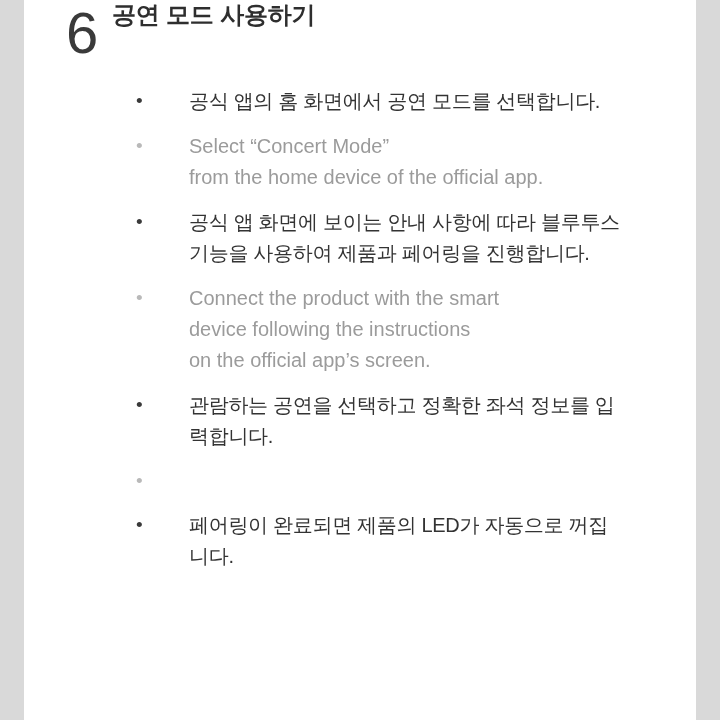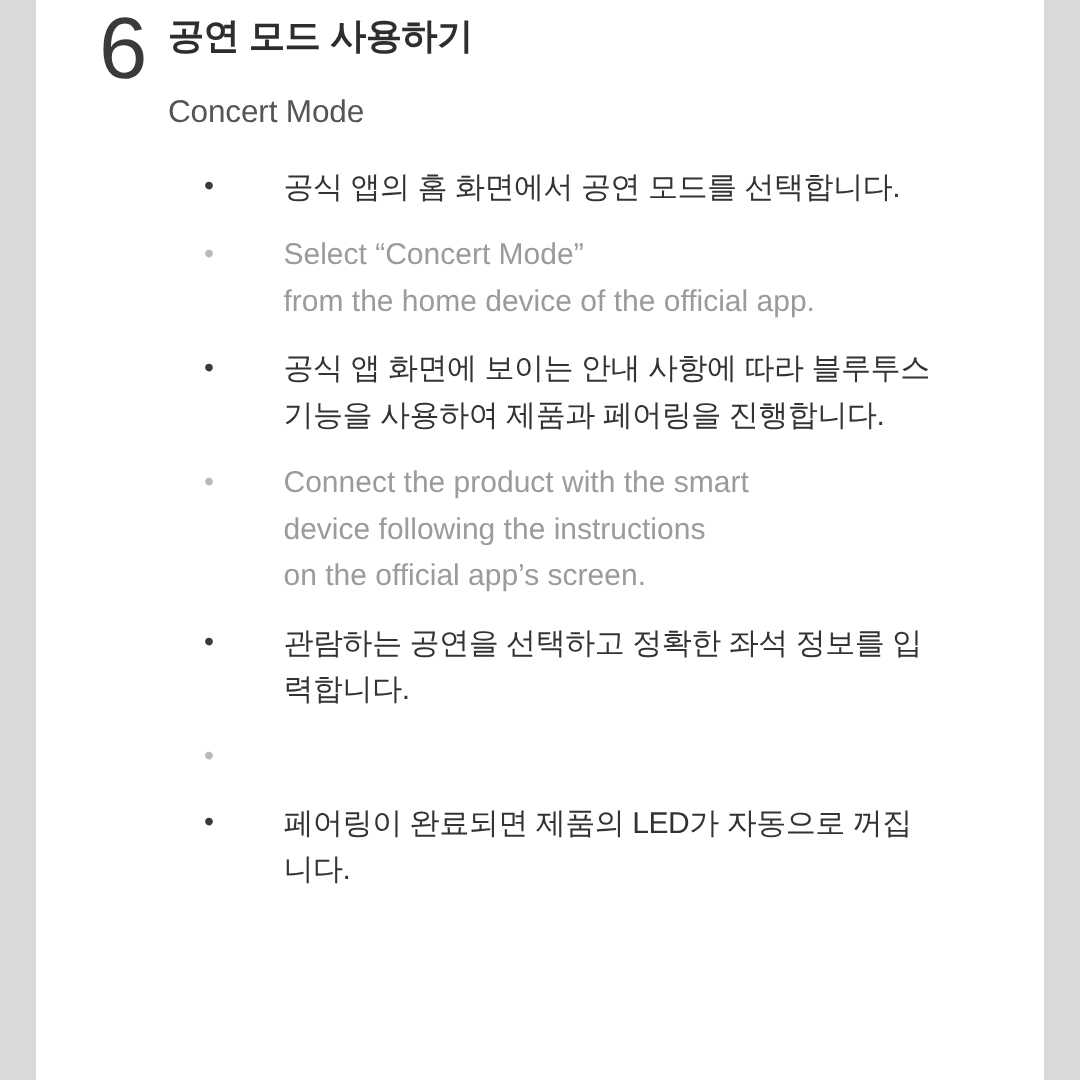"공연 모드 사용하기" .titles { padding-top: 10px -> none }
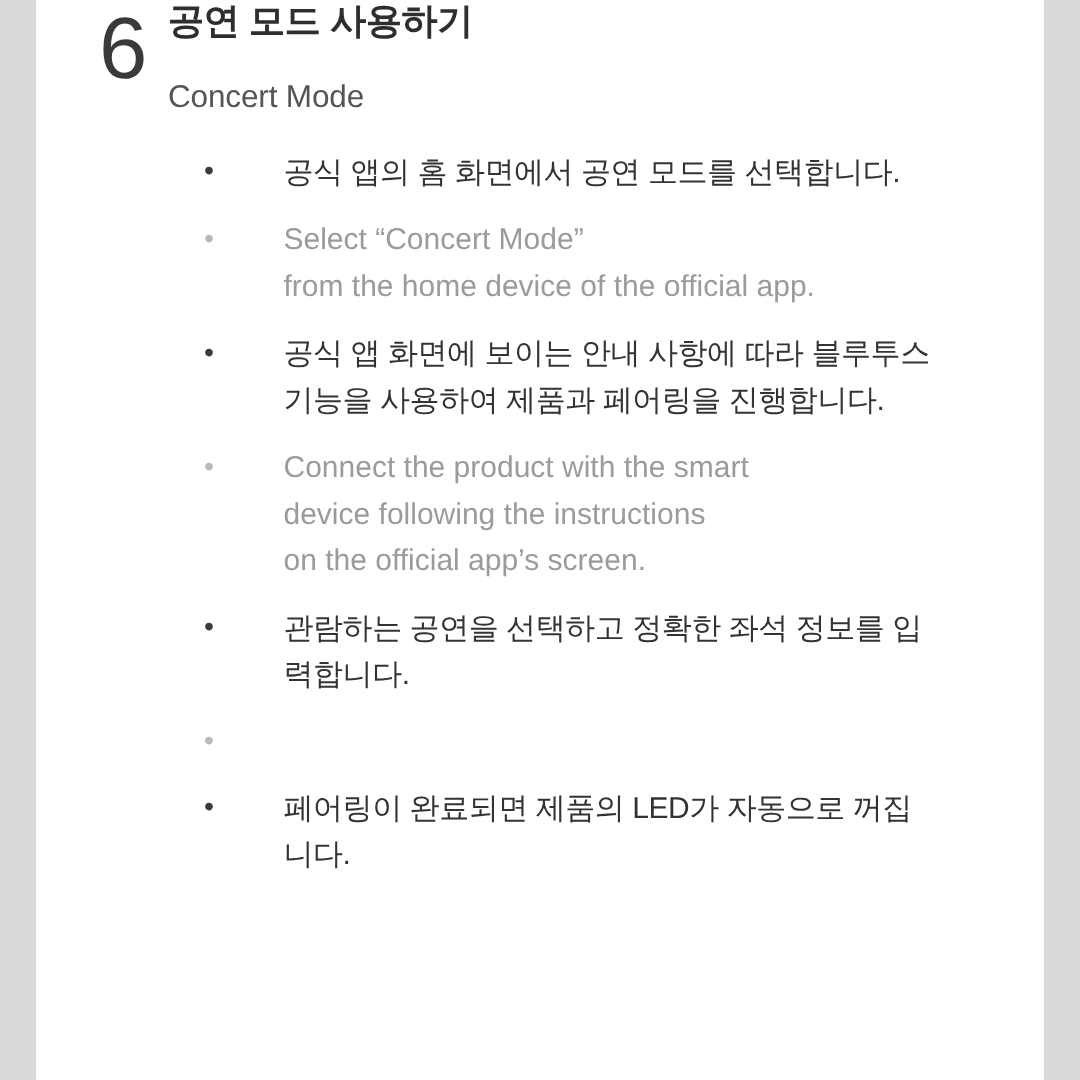"Concert Mode" h2.title-en { html: <h2>Concert Mode</h2> -> none }
